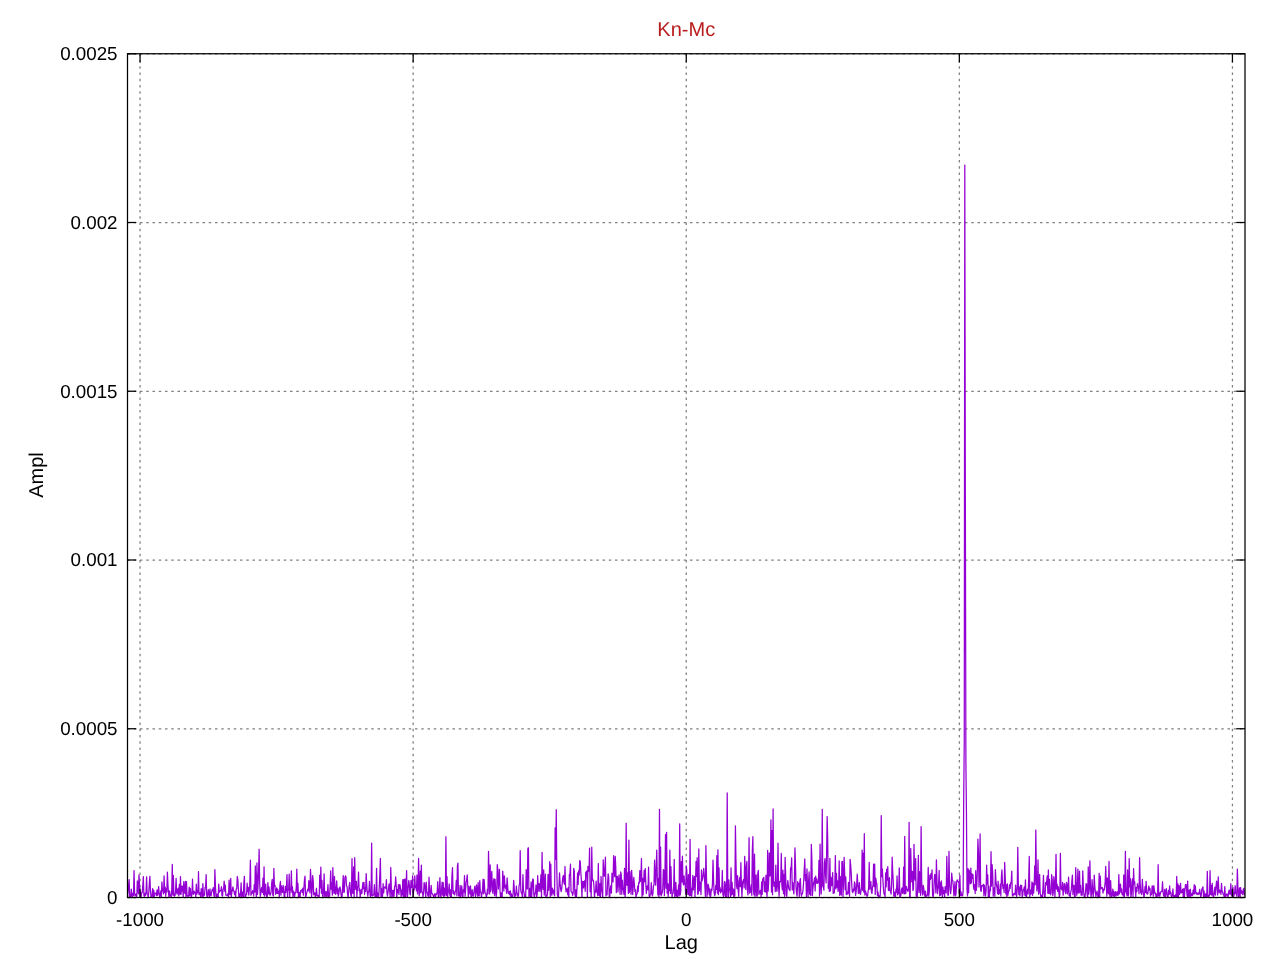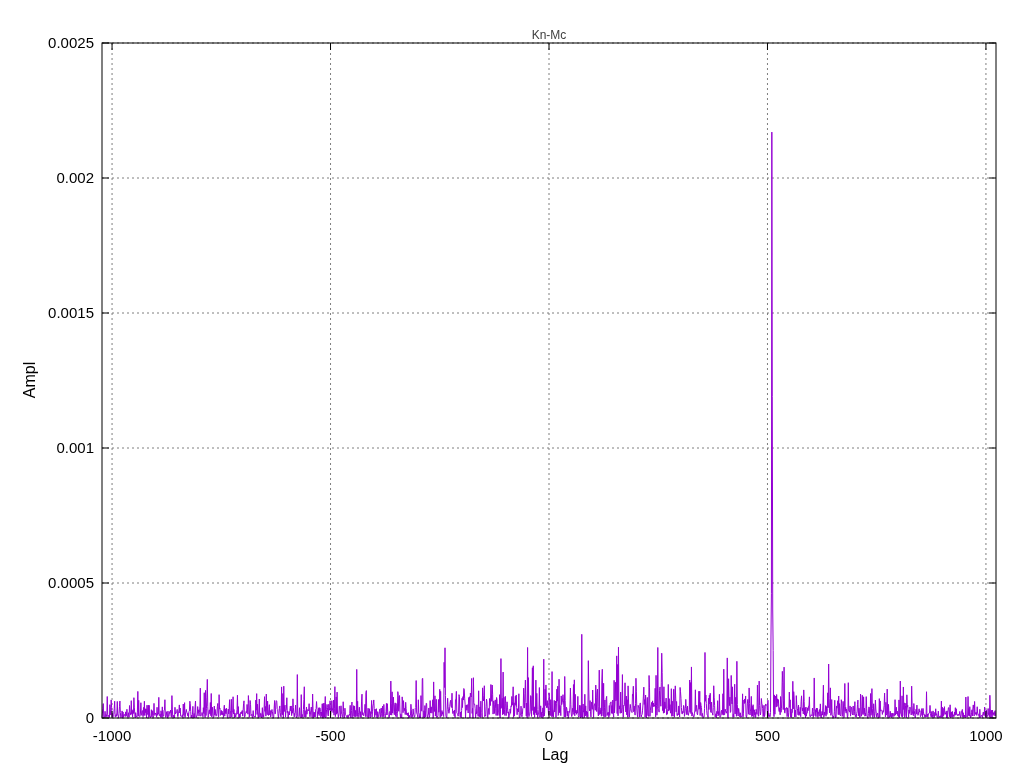"Kn-Mc" .chart-title { color: #404040 -> #b91c1c; font-size: 12px -> 16px; top: 28px -> 16px }
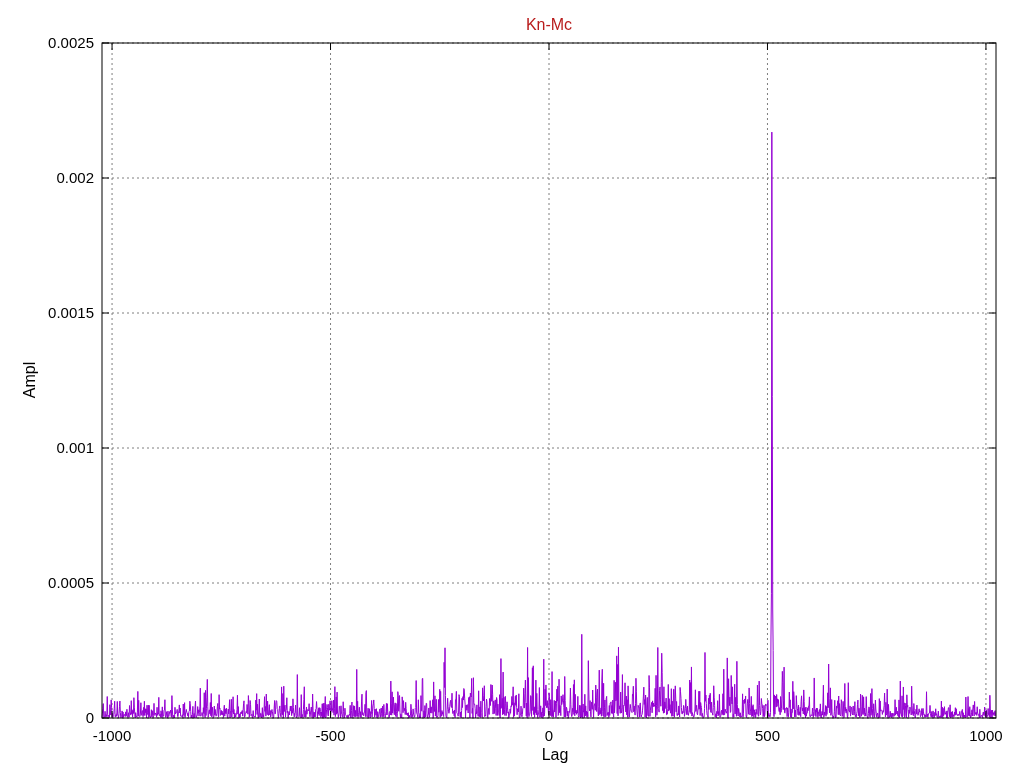"Lag" .x-axis-label { left: 108px -> 98px }
